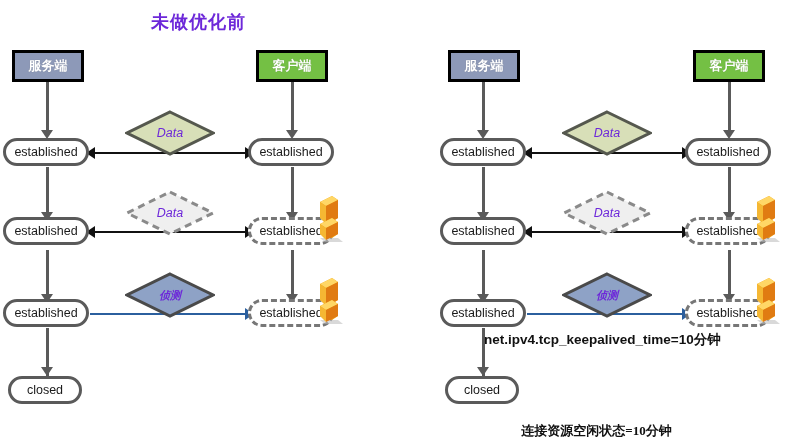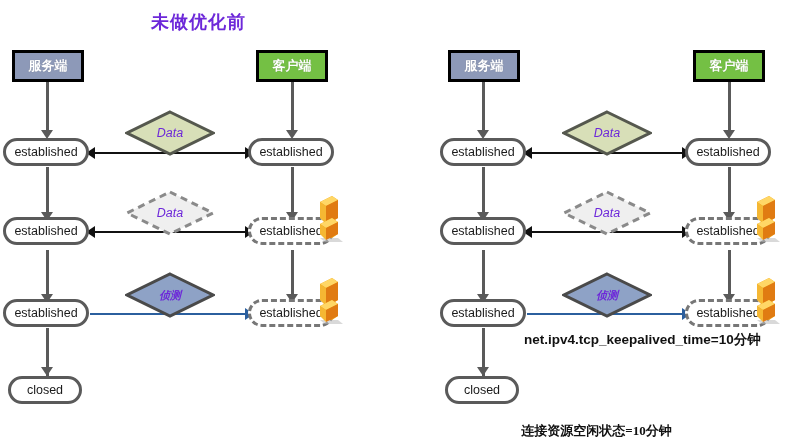"net.ipv4.tcp_keepalived_time=10分钟" div.keepalive { margin-left: 40px -> none }
